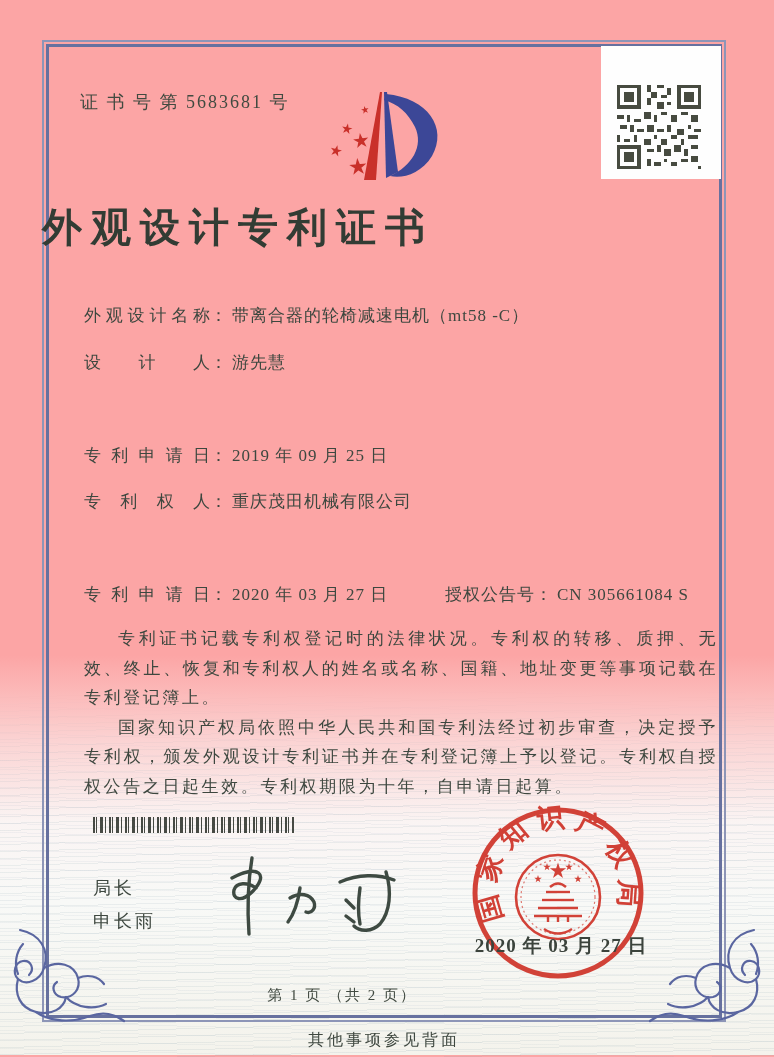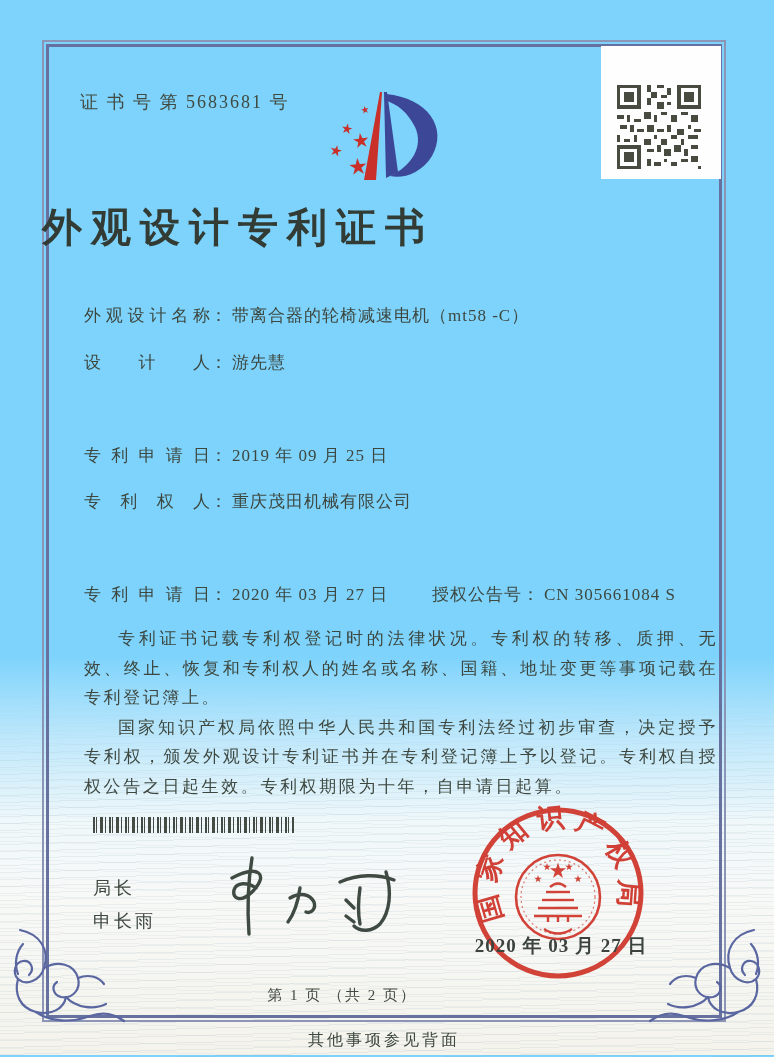"证 书 号 第 5683681" .page { background: #7dd3fc -> #fca5a5 }
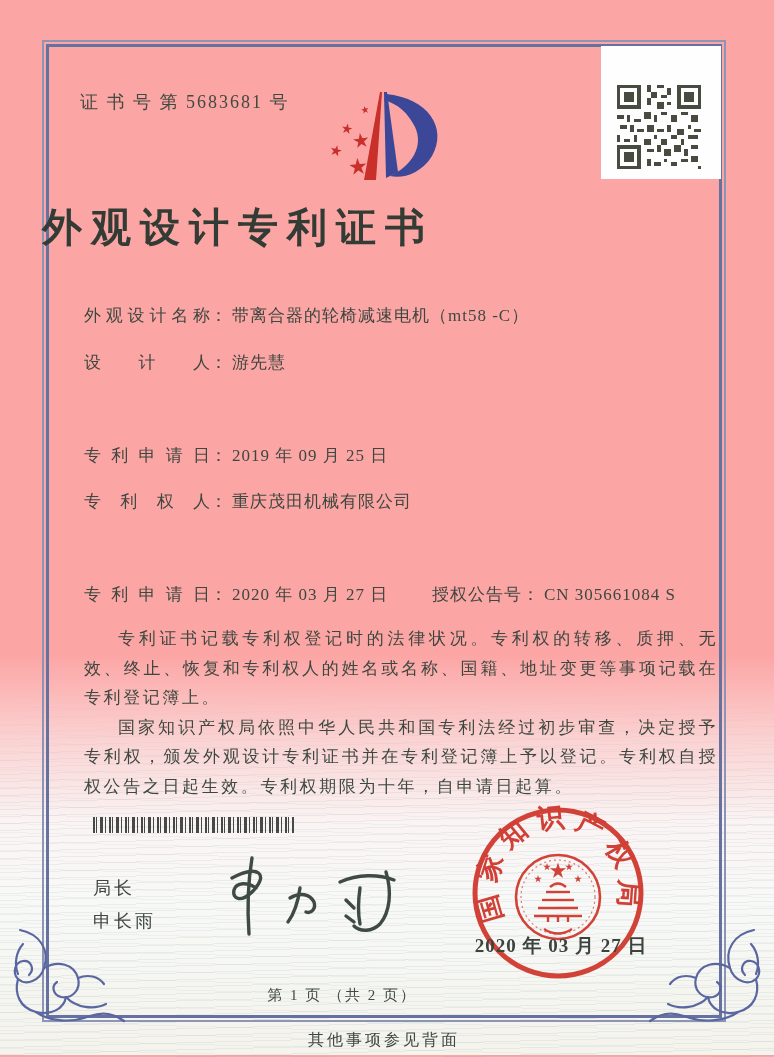"授权公告号： CN 305661084 S" .pair2 { left: 348px -> 361px }
